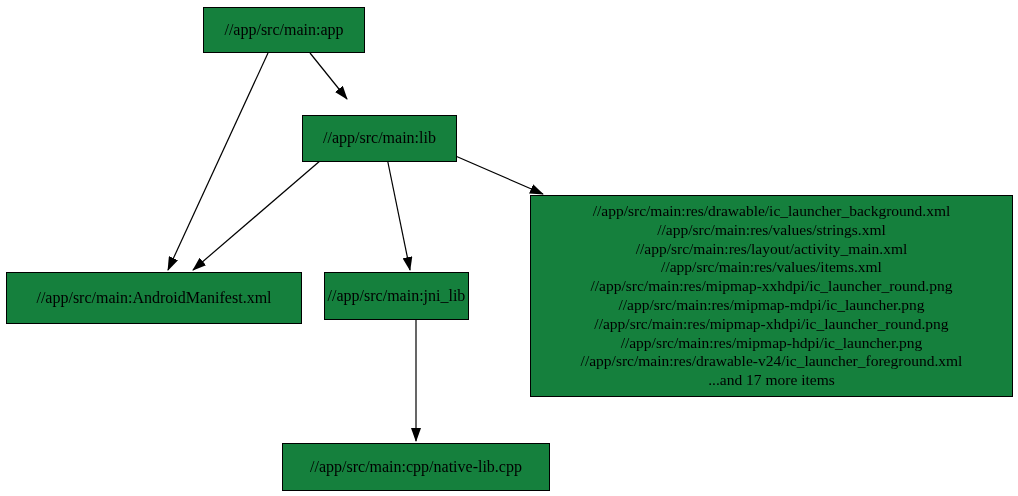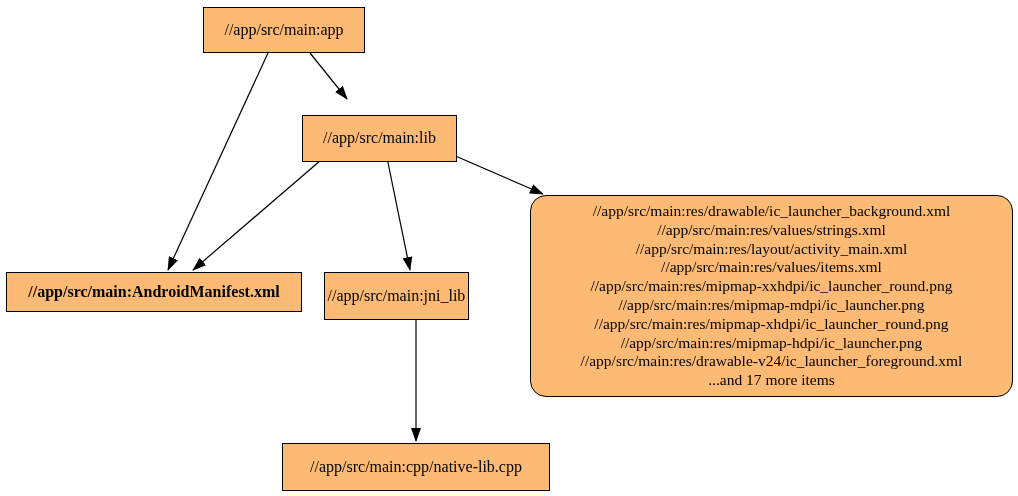"//app/src/main:app" .node { background: #fdba74 -> #15803d }
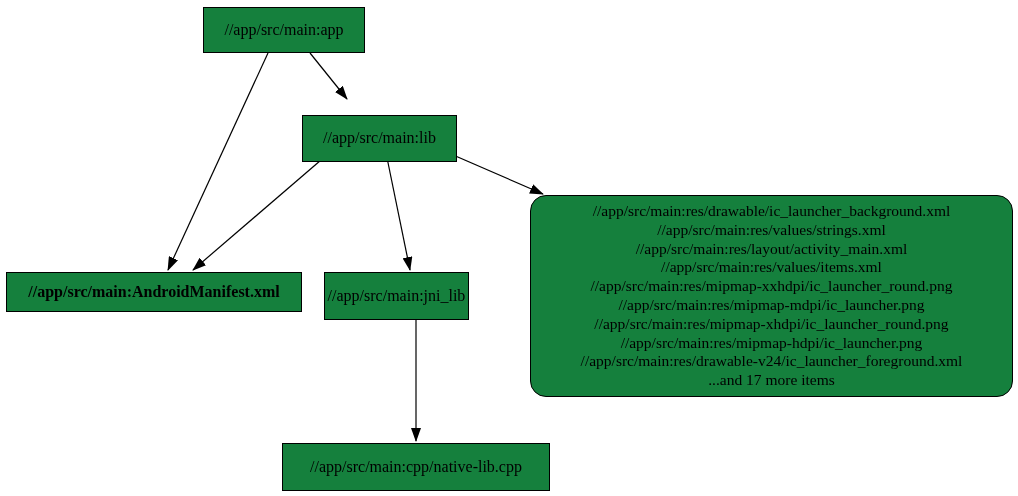"//app/src/main:res/drawable/ic_launcher_" .node.multi { border-radius: 16px -> none }
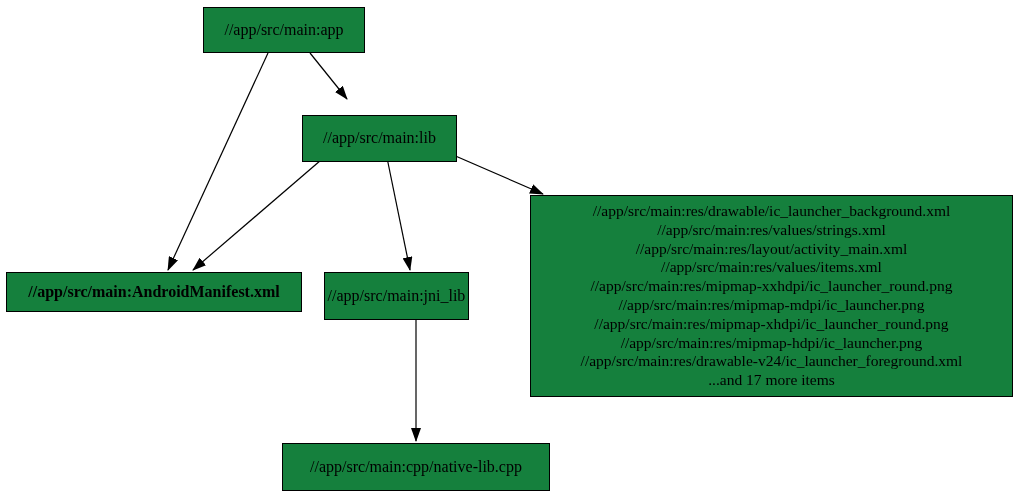"//app/src/main:AndroidManifest.xml" div.node { font-weight: bold -> none; height: 40px -> 52px }
